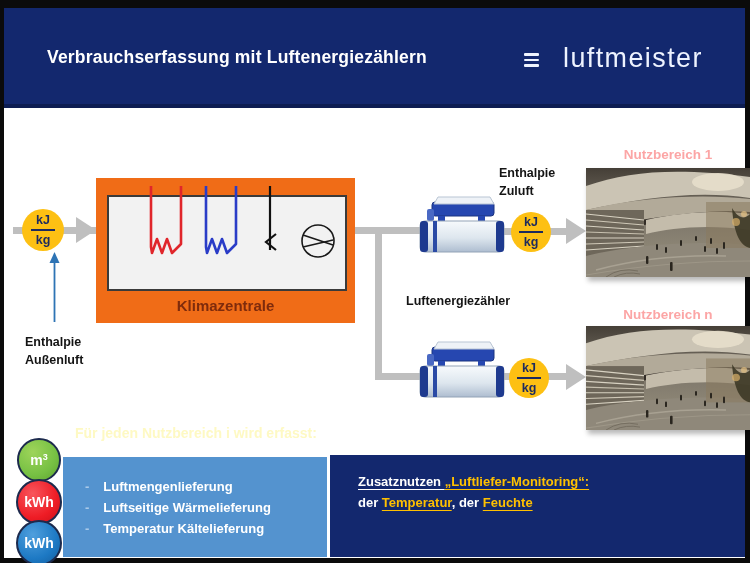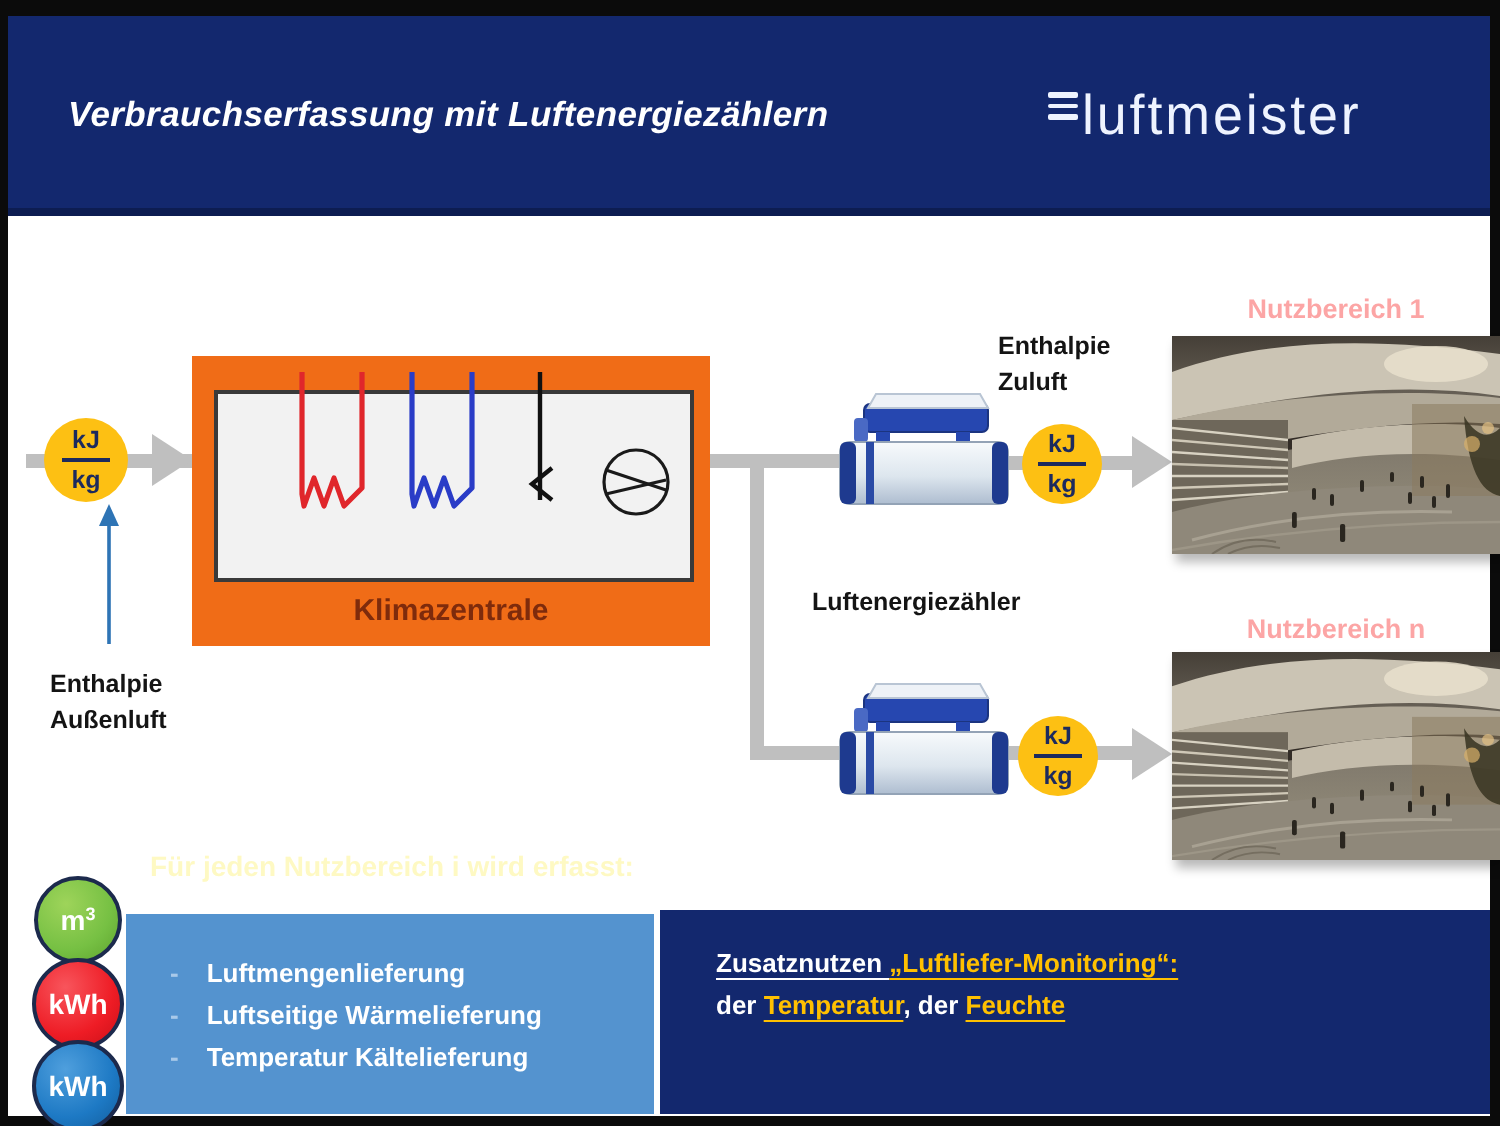"Verbrauchserfassung mit" div.abs { font-style: italic -> none; left: 30px -> 43px }
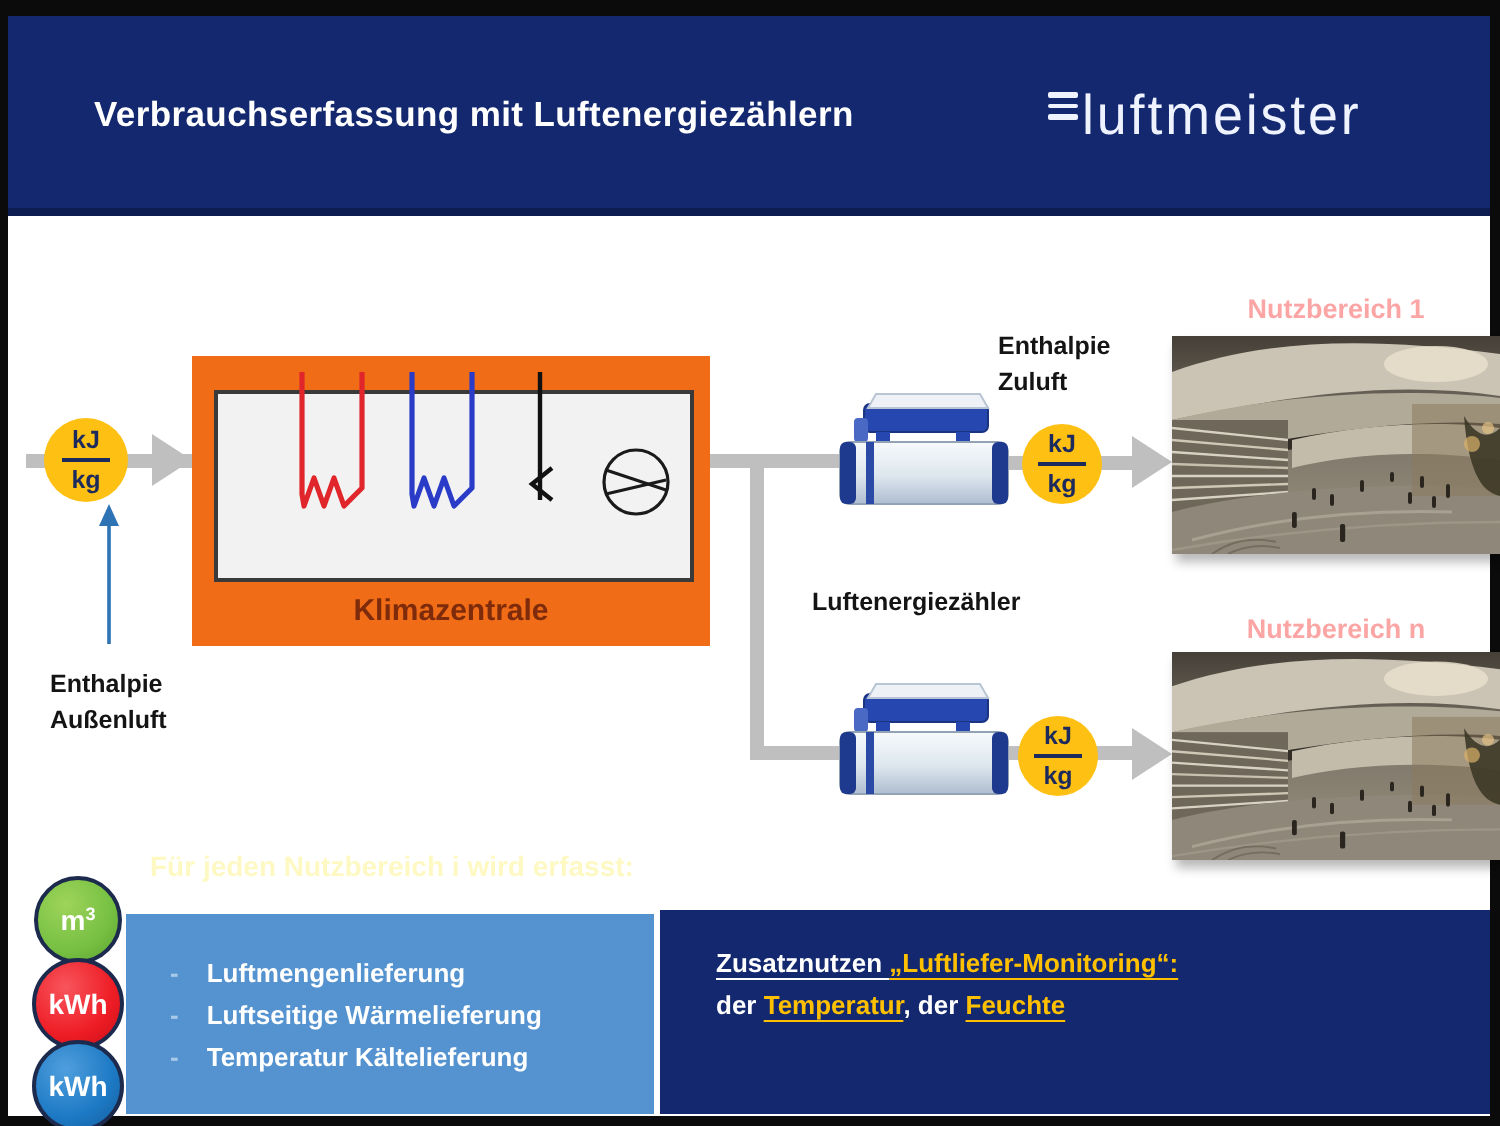"luftmeister" #logo { align-items: none -> center; gap: 2px -> 24px }
